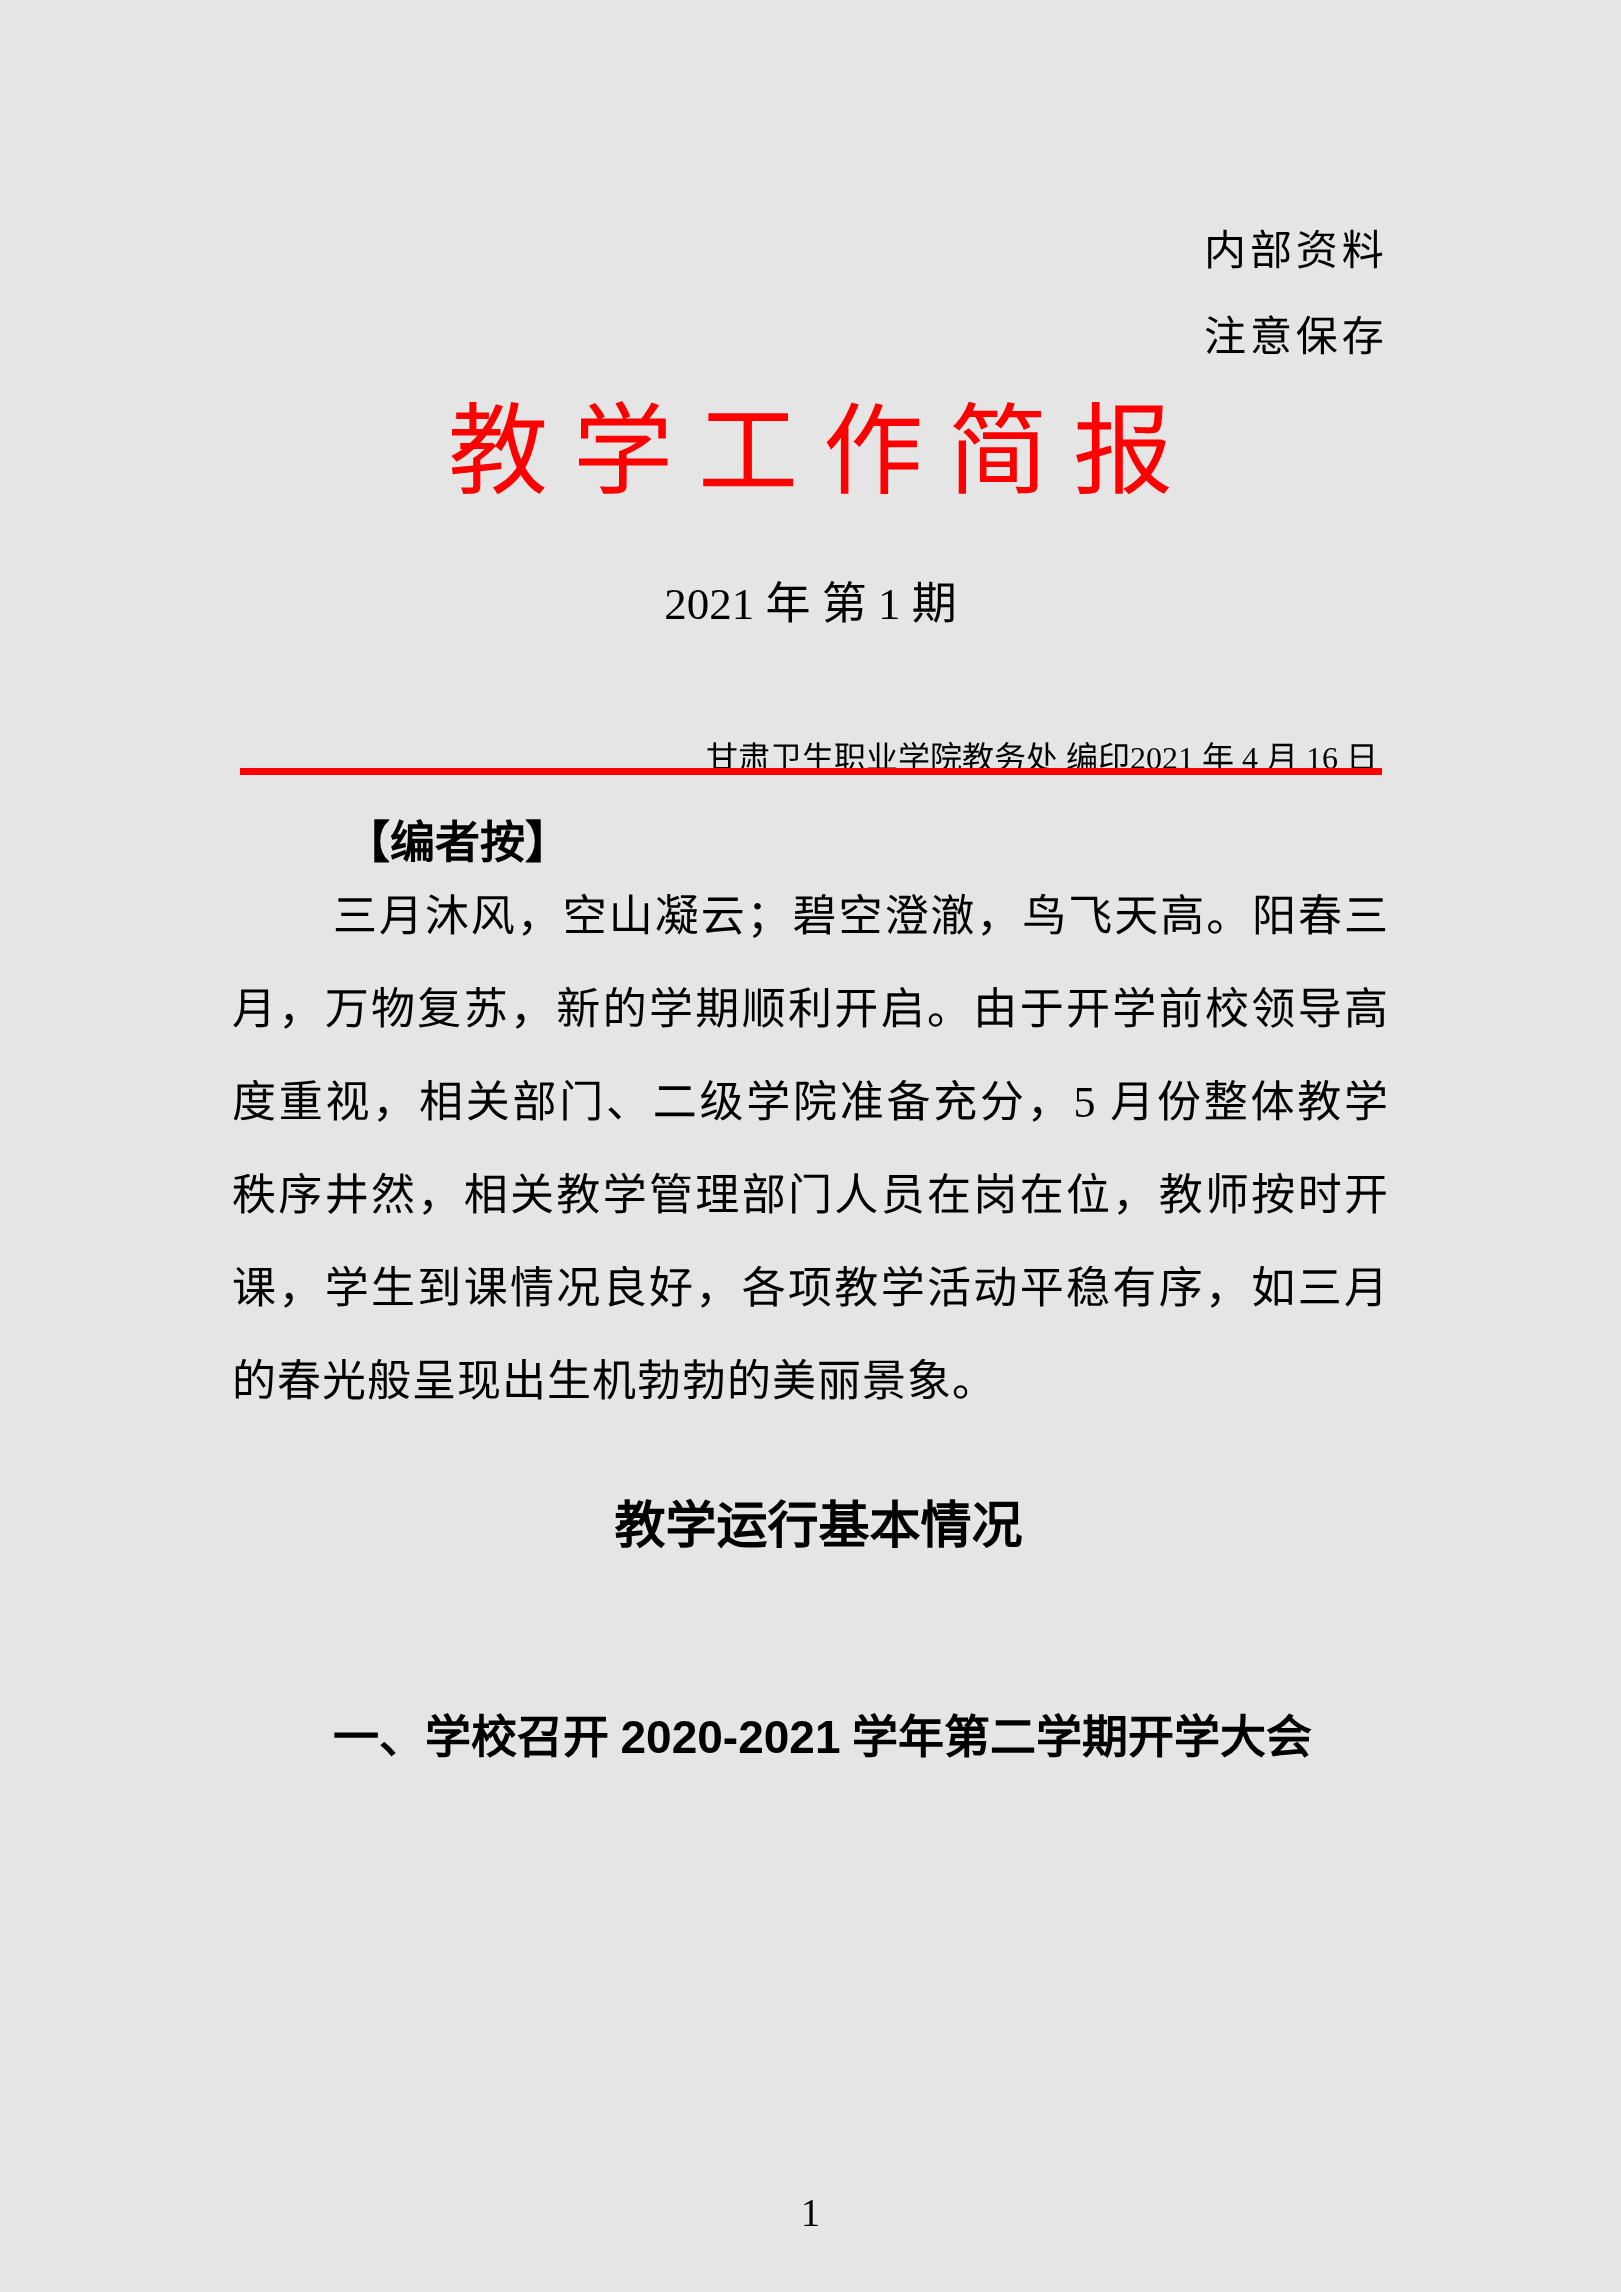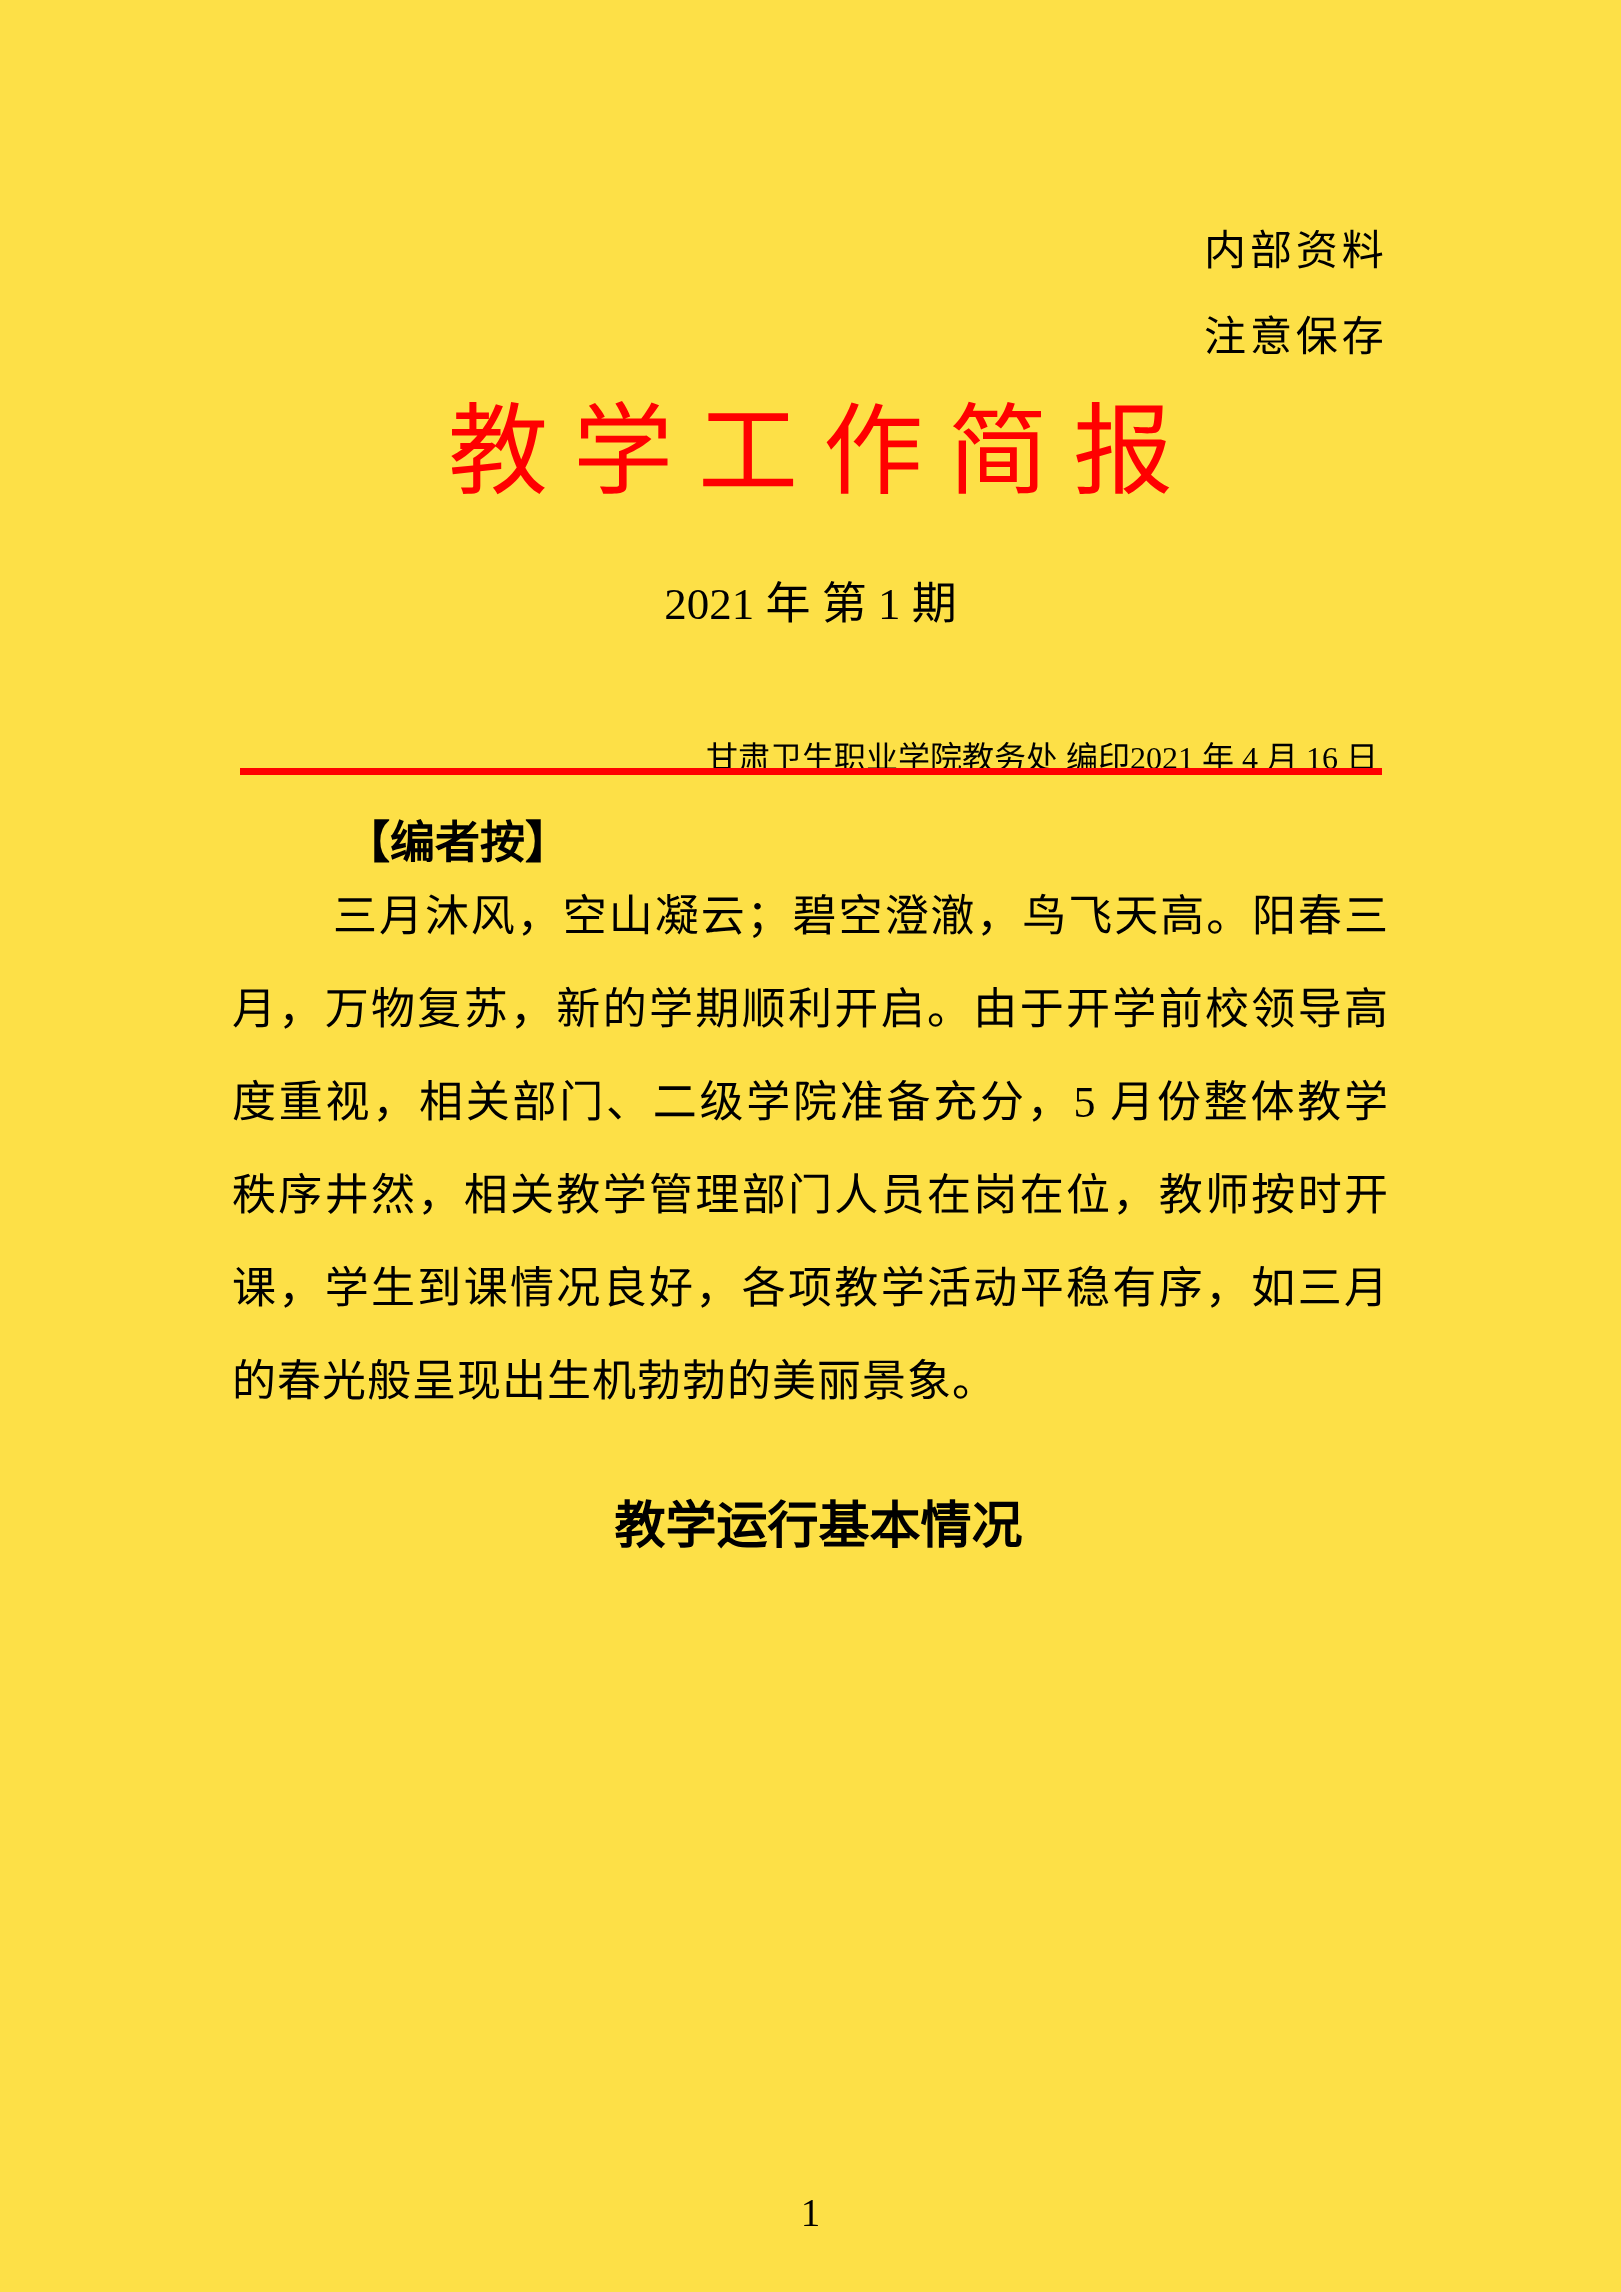"内部资料" .page { background: #fde047 -> #e5e5e5 }
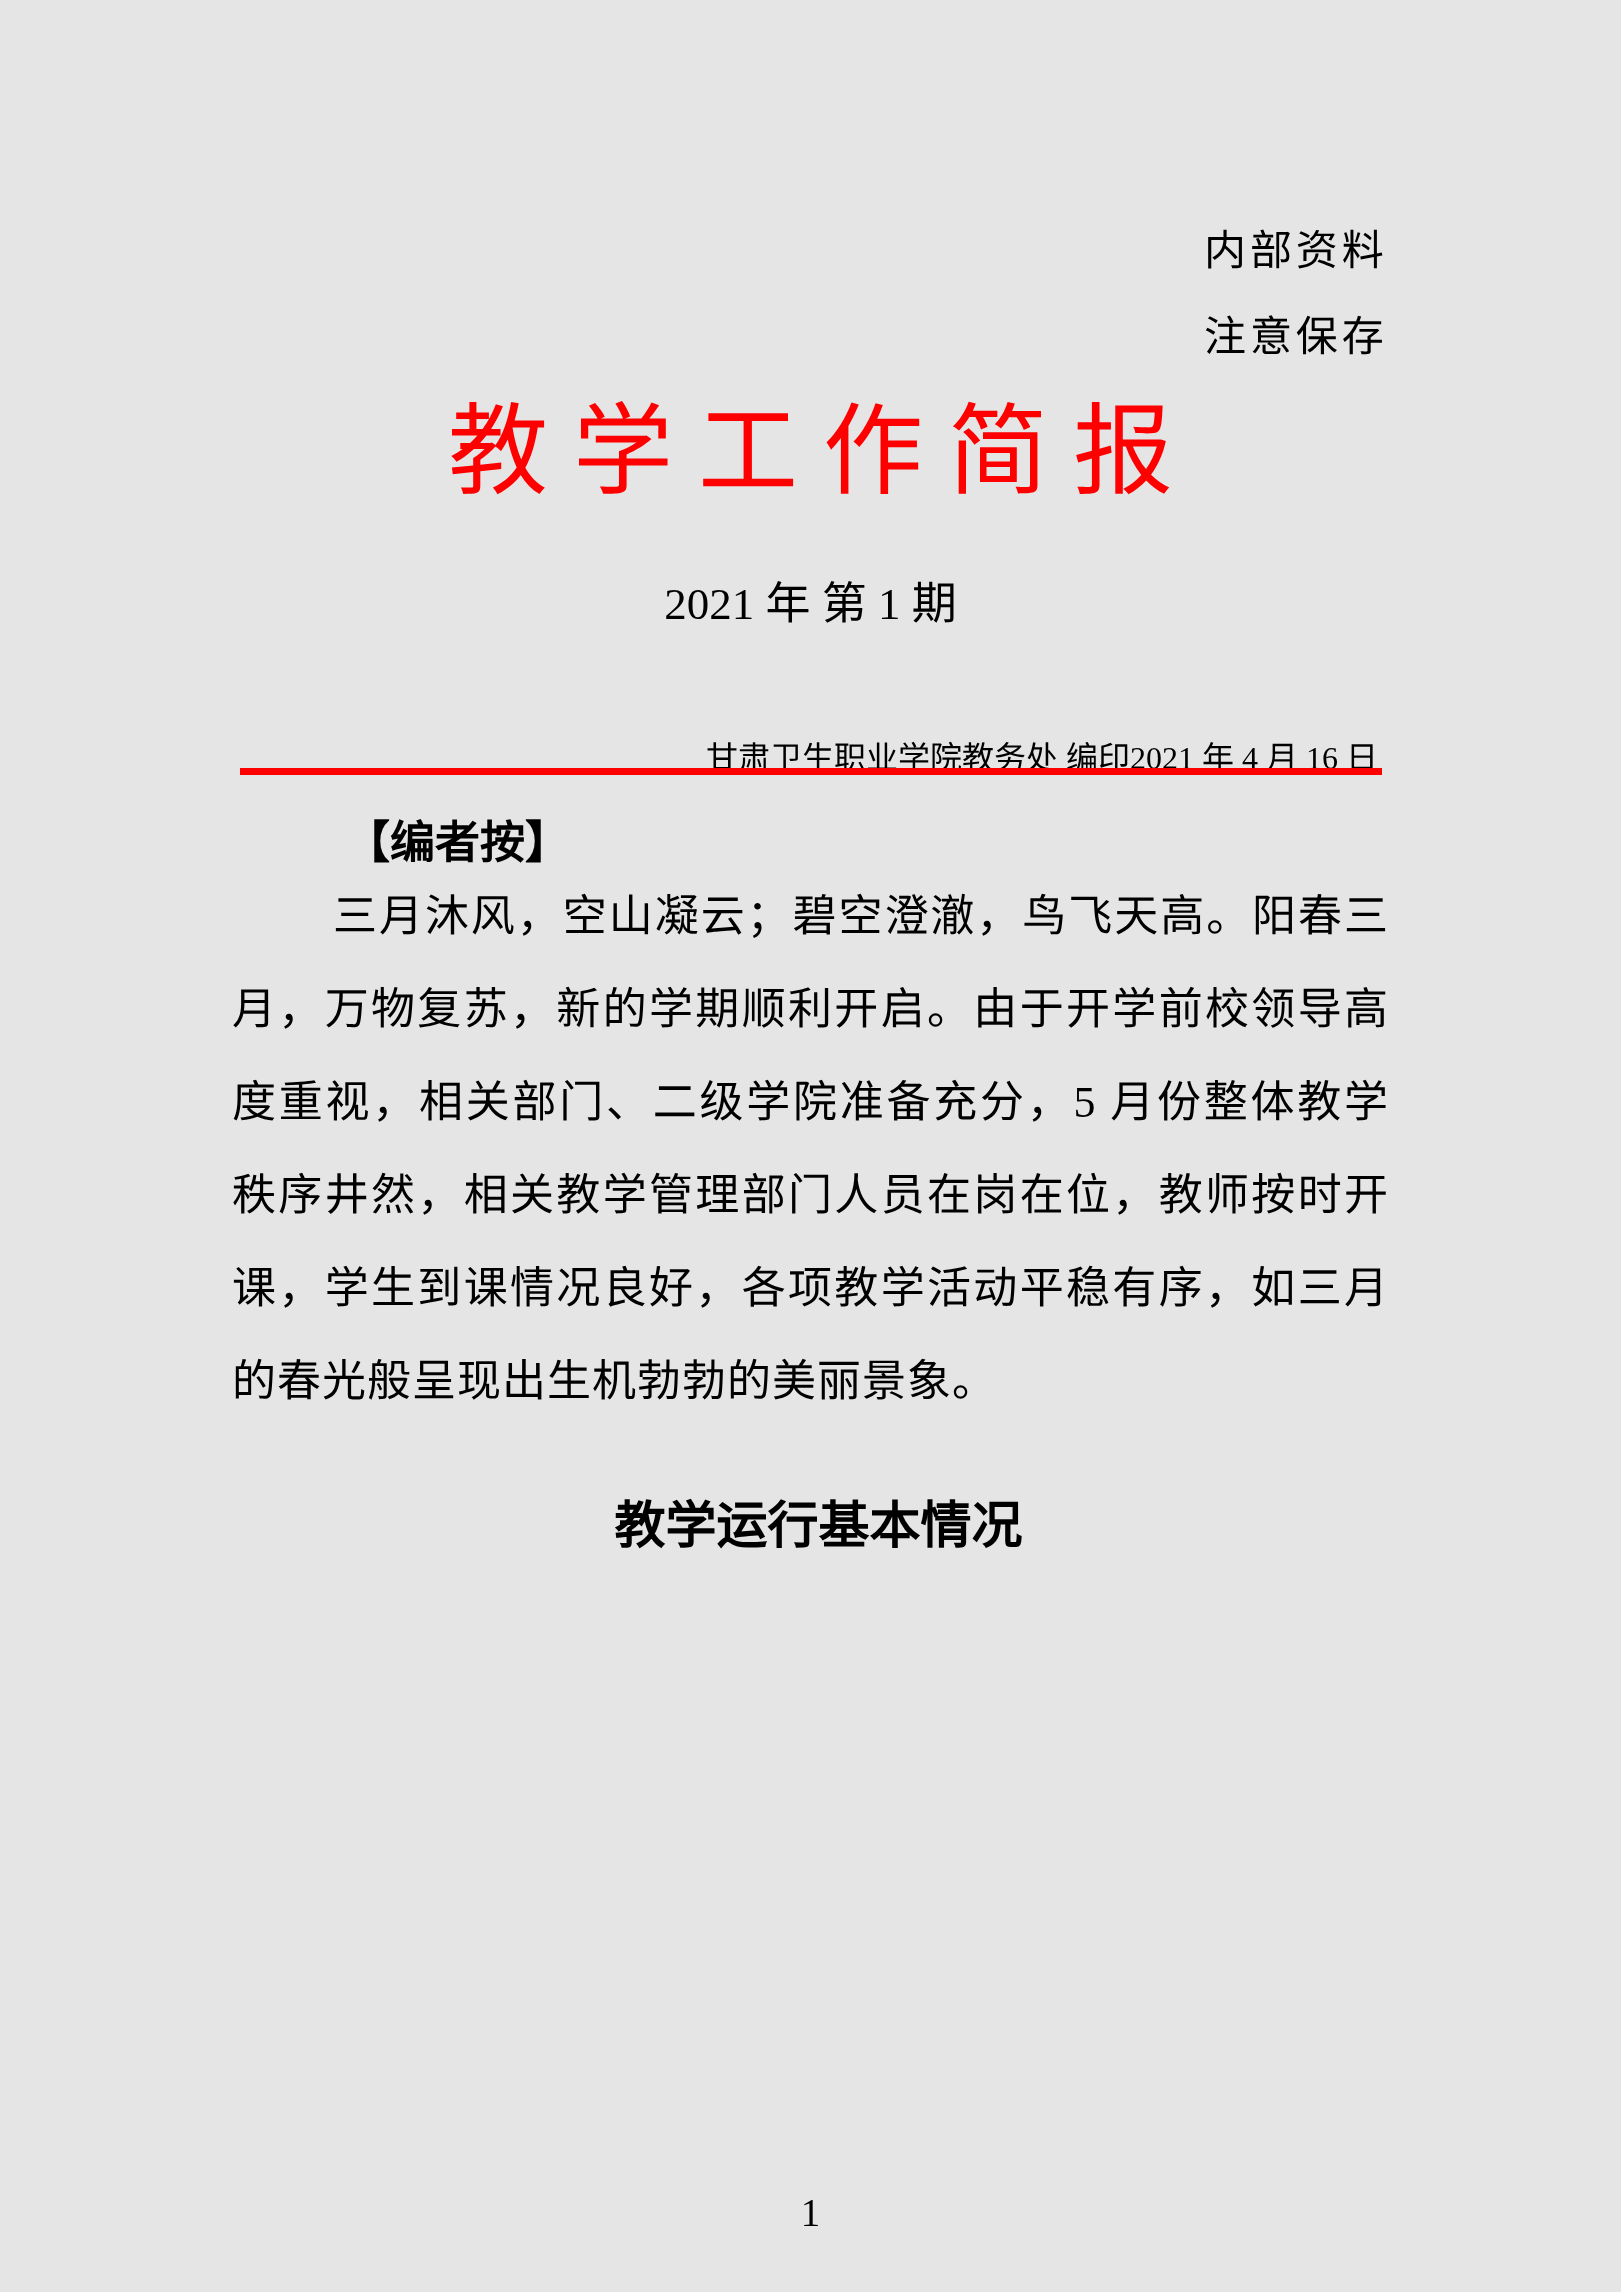"一、学校召开 2020-2021 学年第二学期开学大会" h3.article-heading { html: none -> <h3><span>一、学校召开 </span><span>2020-2021</span><span> 学年第二学期开学大会</span></h3> }
